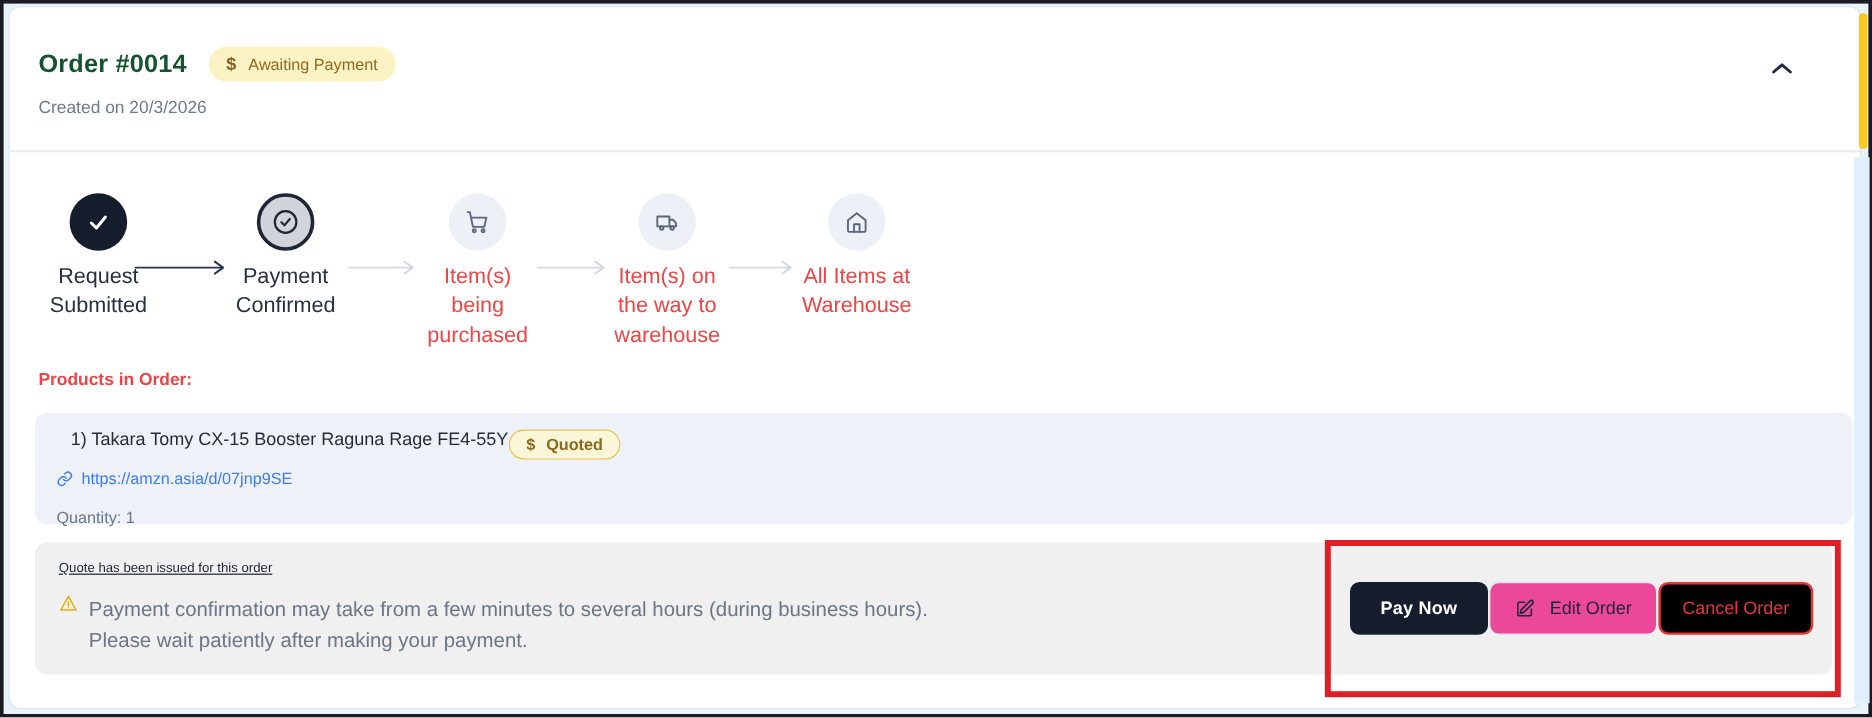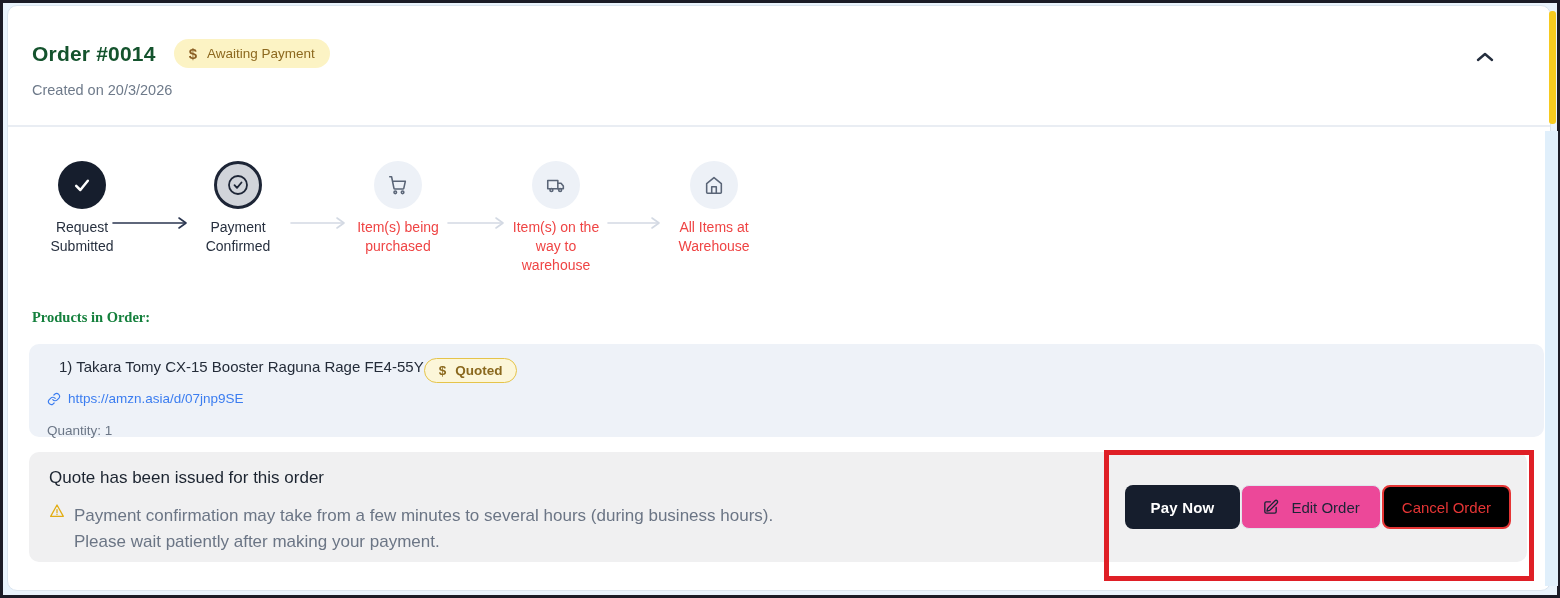"Request Submitted" .step-label { font-size: 14px -> 18px }
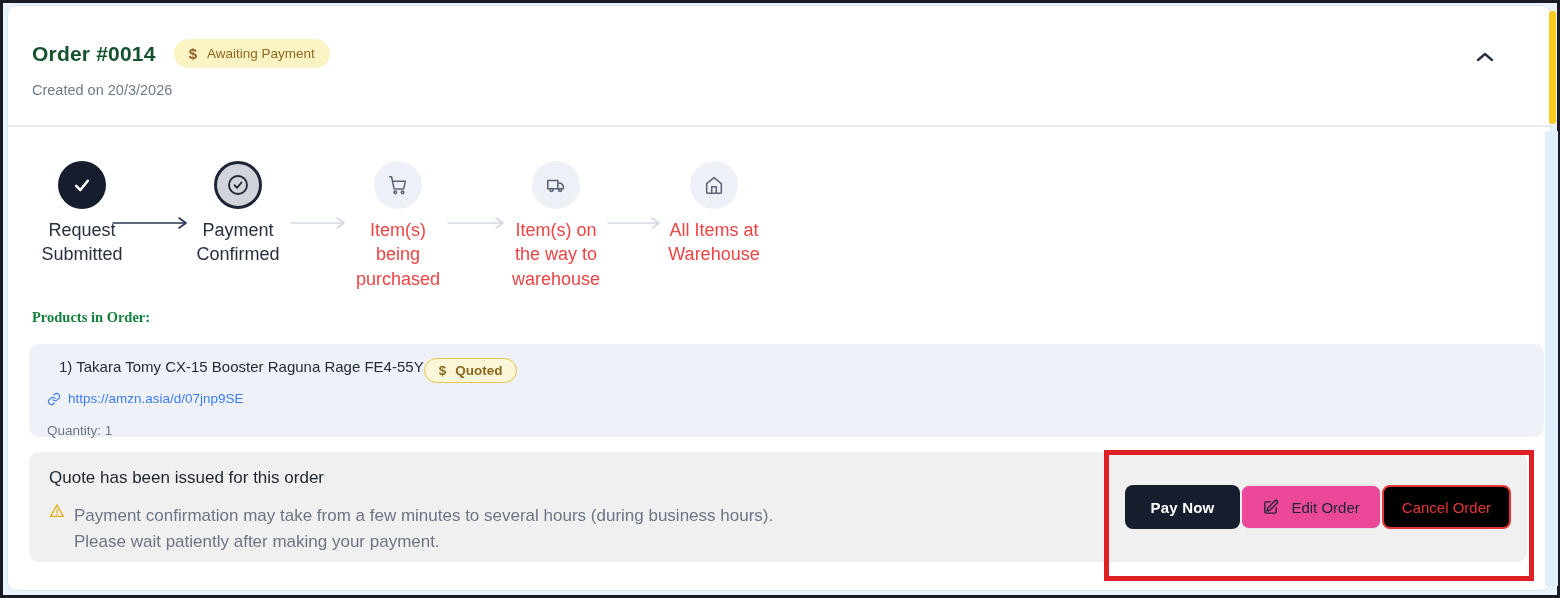"Products in Order:" .products-heading { color: #15803d -> #ef4444; font-family: Liberation Serif, serif -> none }
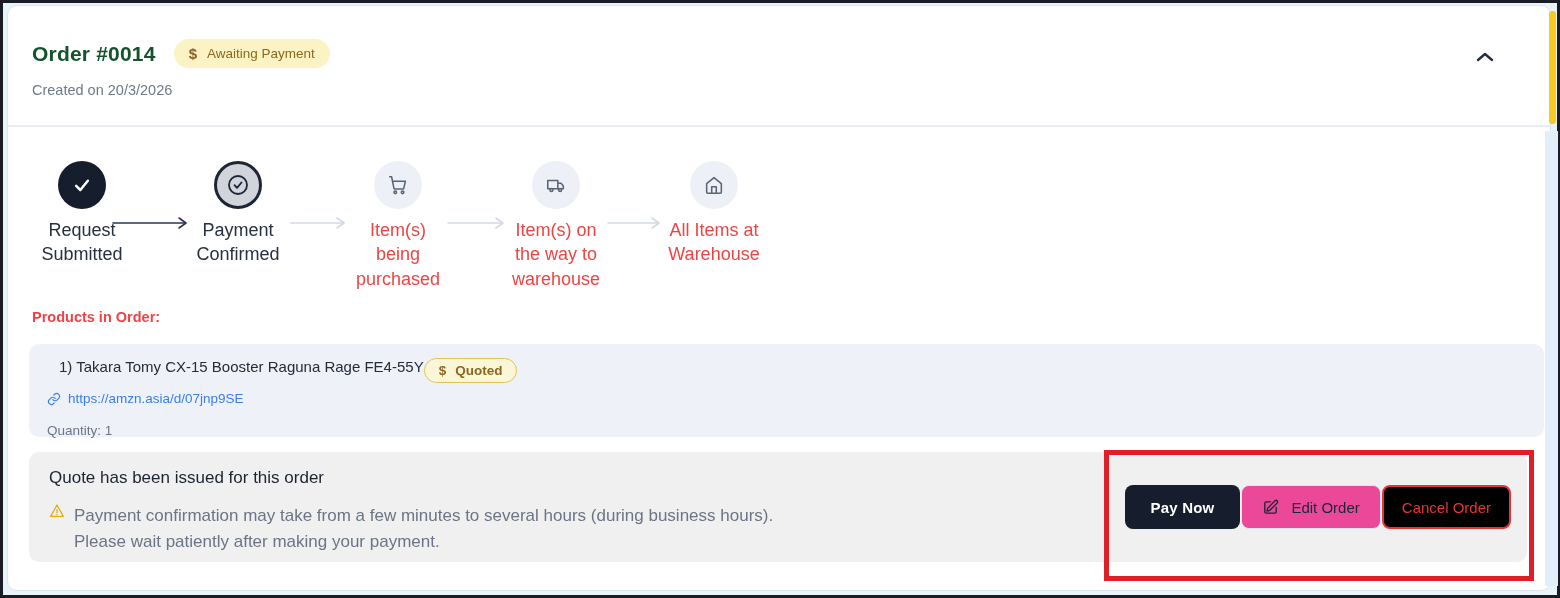"Quote has been issued for" .quote-heading { font-size: 17px -> 11px; text-decoration: none -> underline }
